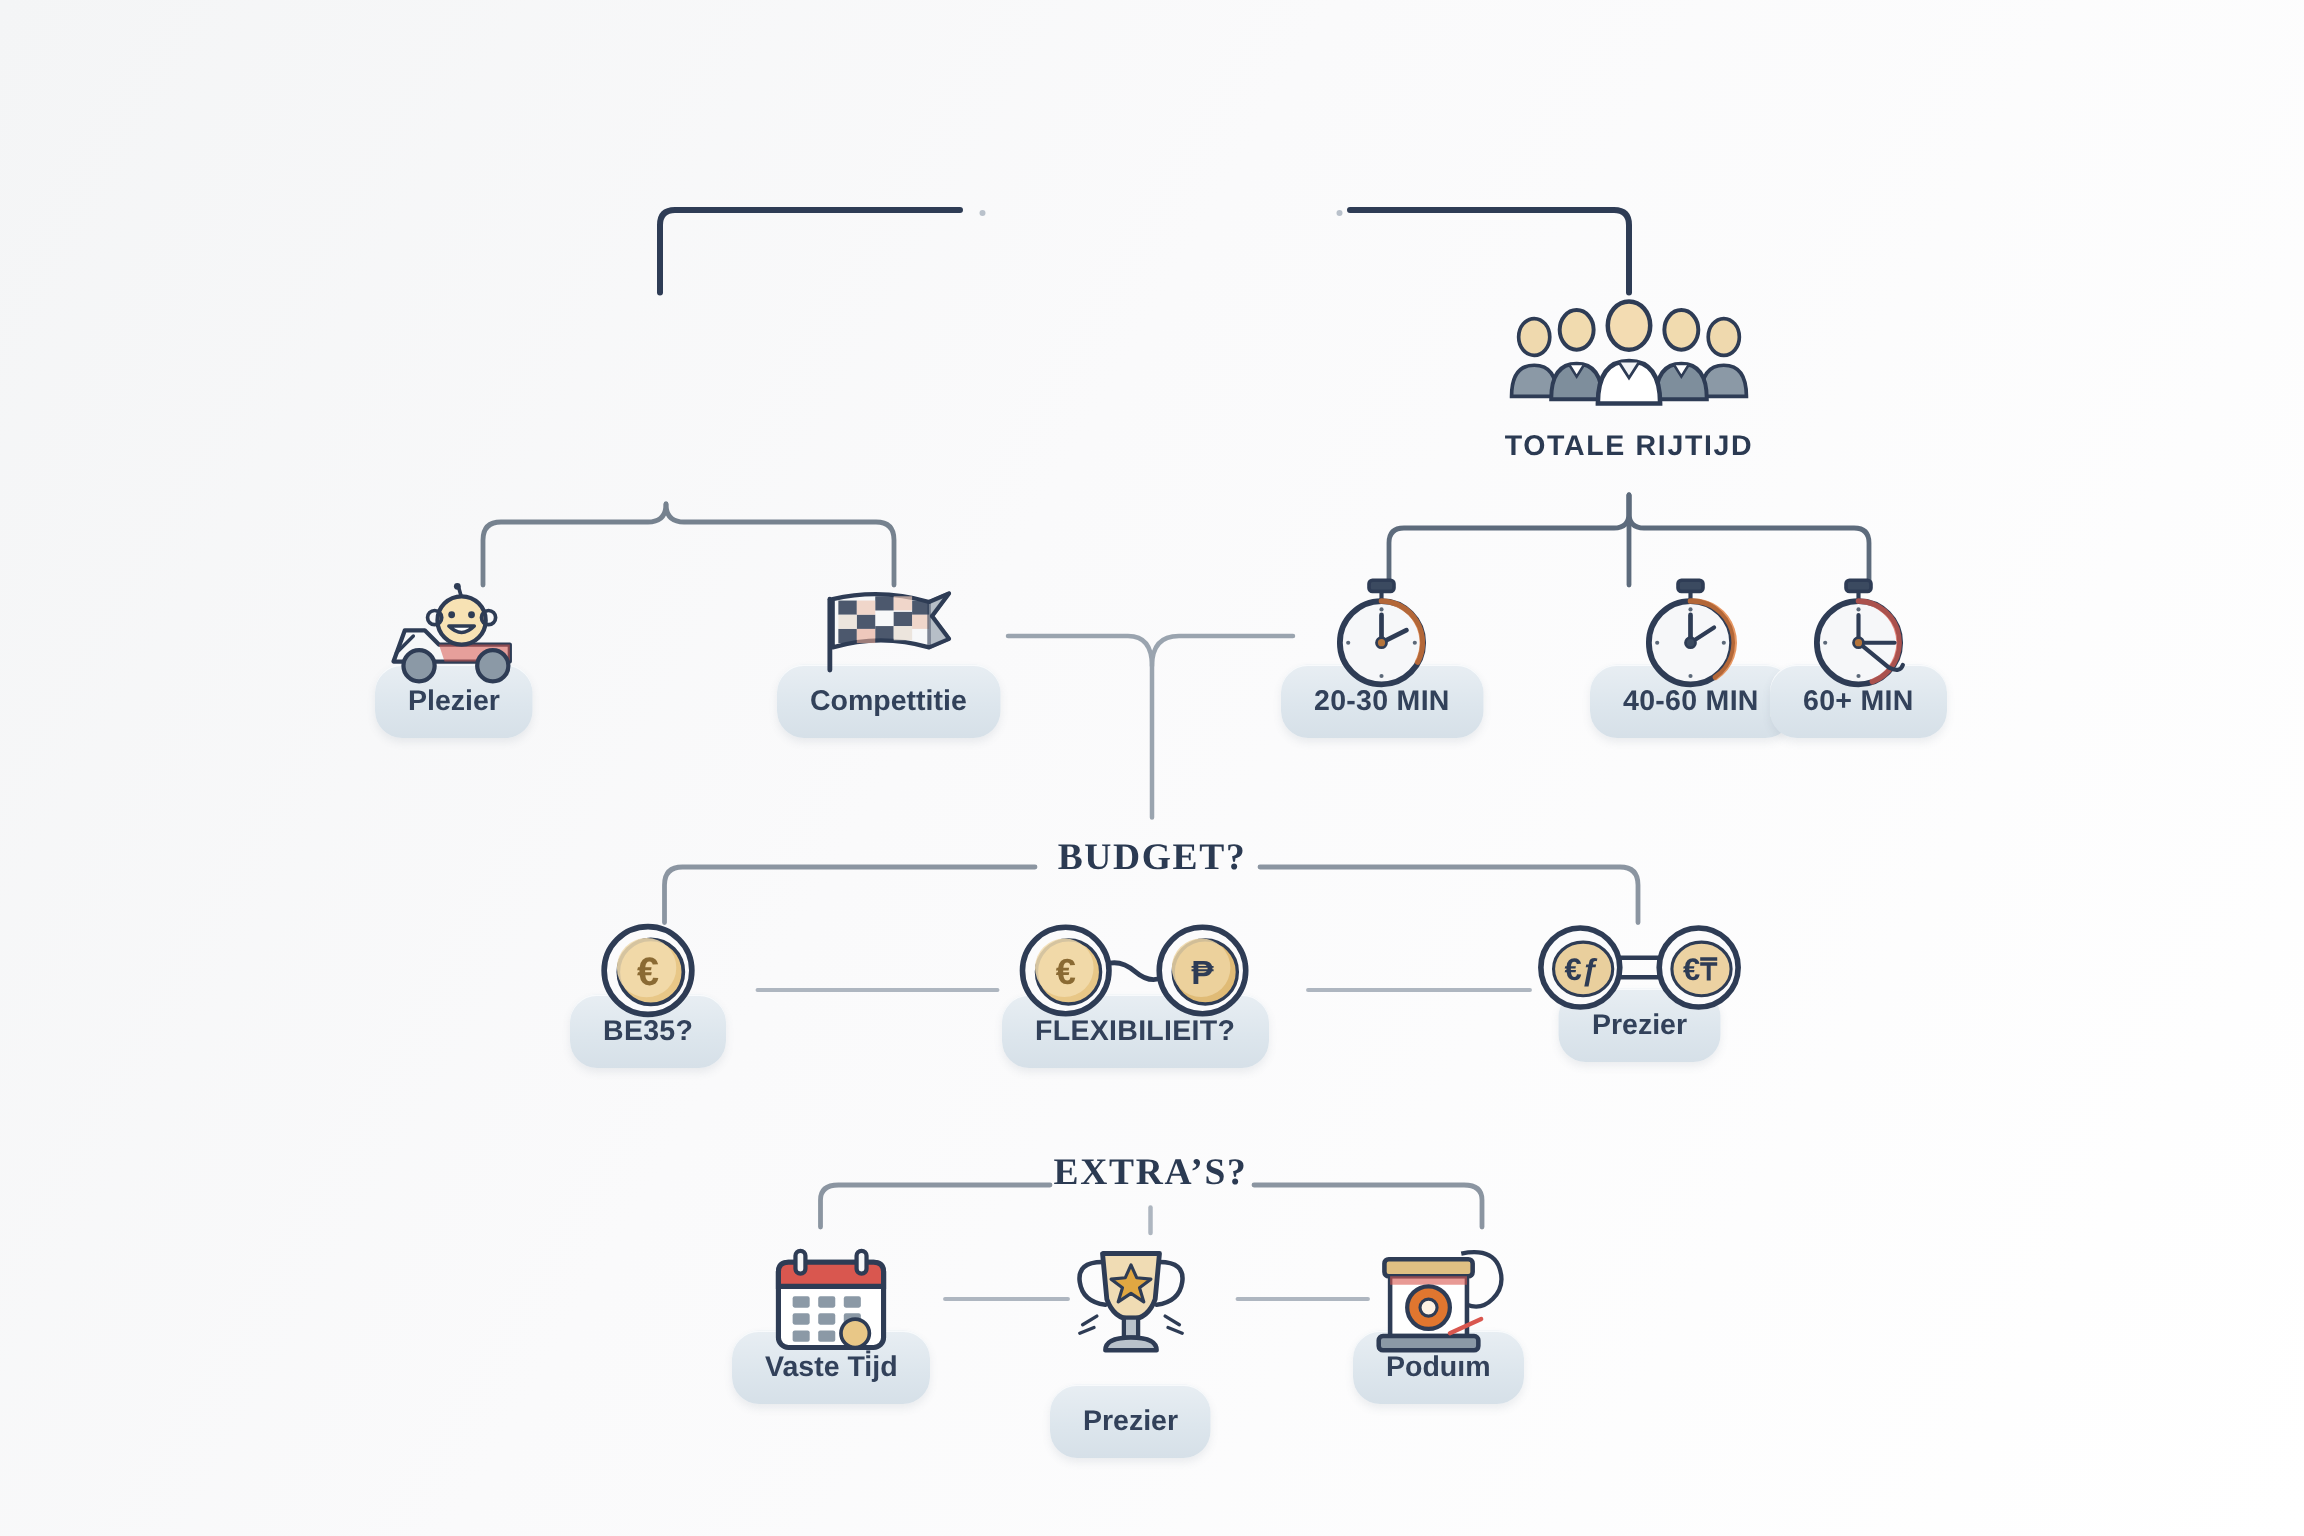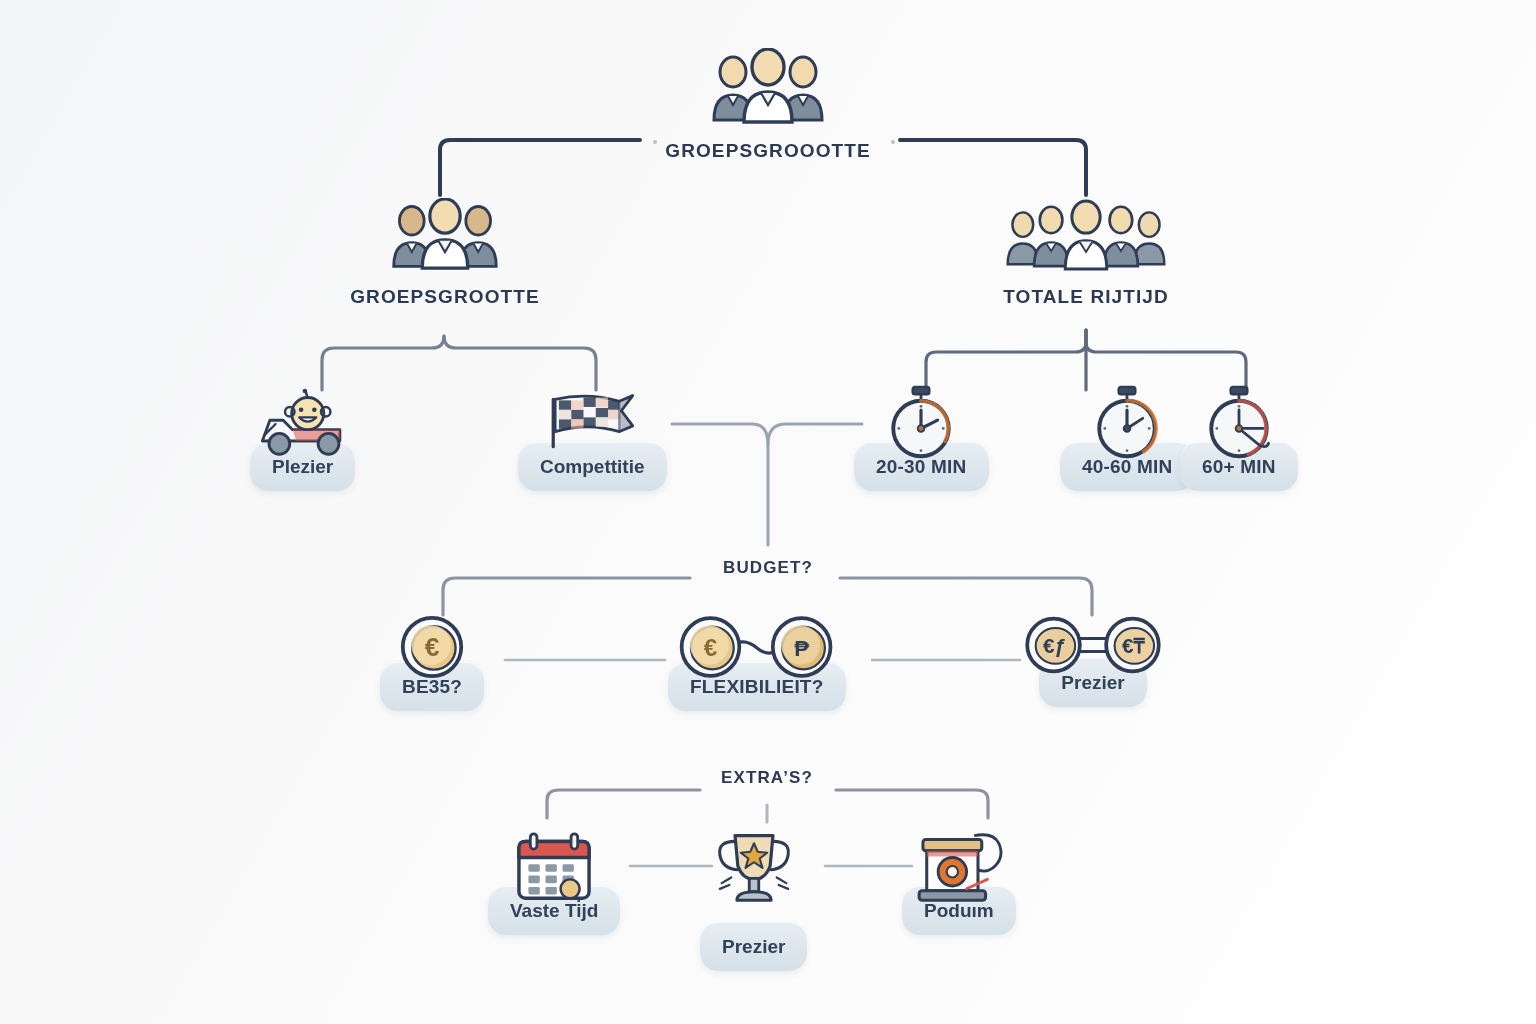"GROEPSGROOOTTE" div.node { html: <div> <span> <svg> <ellipse></ellipse> <path></path> <path></path> <ellipse></ellipse> <path></path> <path></path> <ellipse></ellipse> <path></path> <path></path> </svg> </span> <span>GROEPSGROOOTTE</span> </div> -> none }
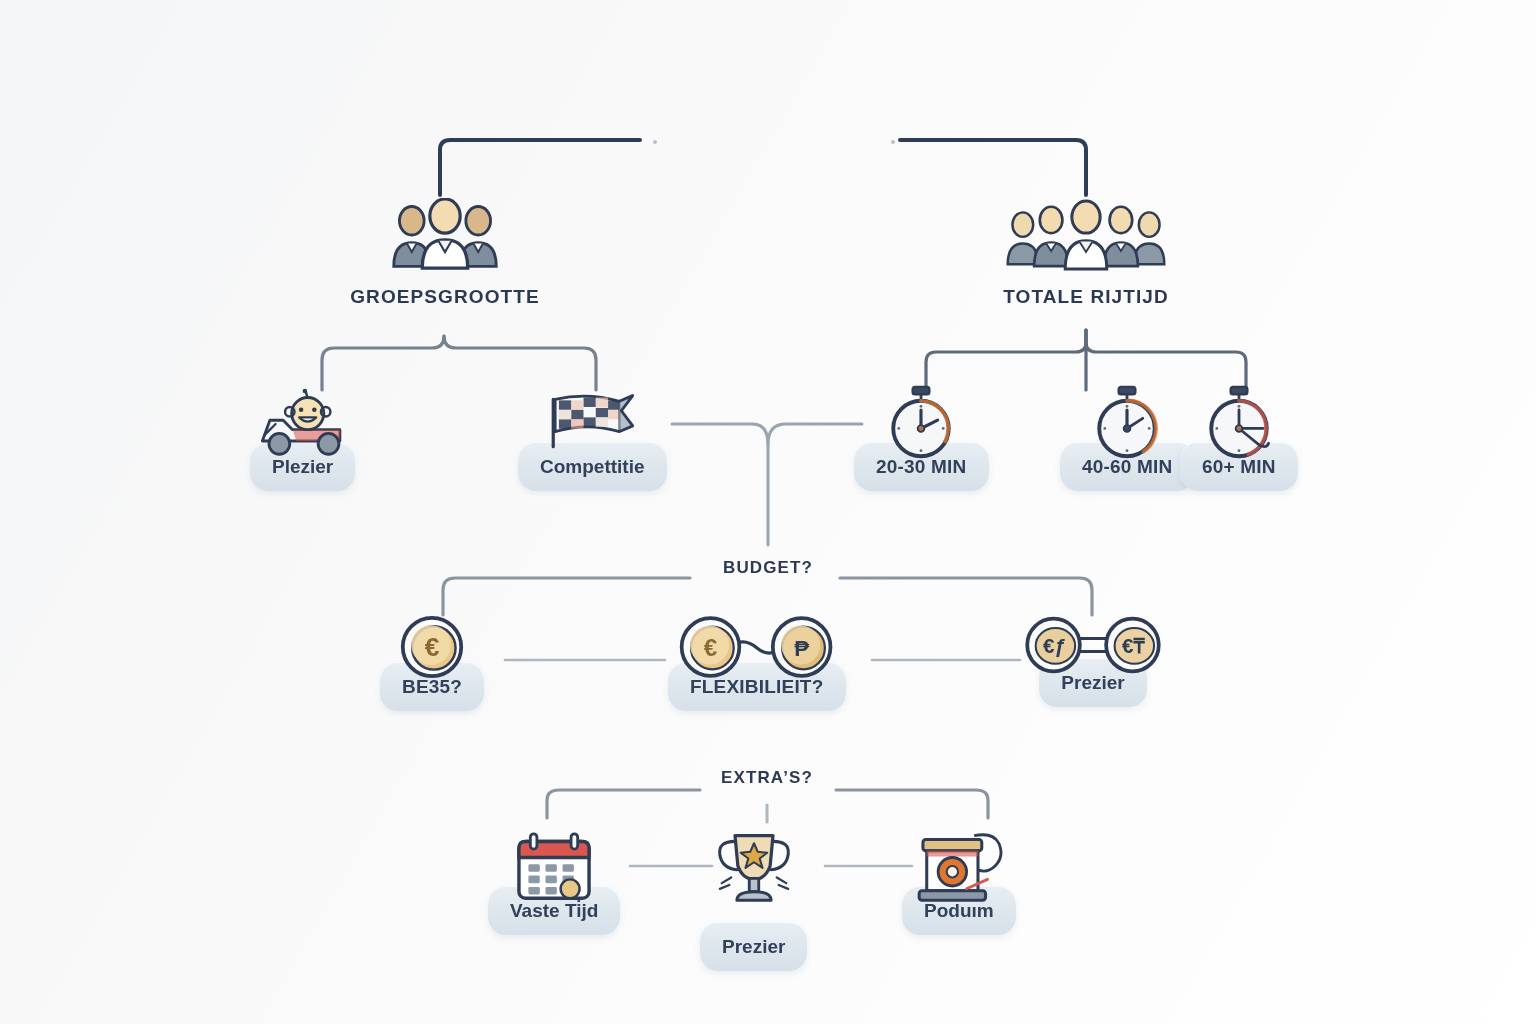"GROEPSGROOTTE" div.node { html: <div> <span> <svg> <ellipse></ellipse> <path></path> <path></path> <ellipse></ellipse> <path></path> <path></path> <ellipse></ellipse> <path></path> <path></path> </svg> </span> <span>GROEPSGROOTTE</span> </div> -> none }
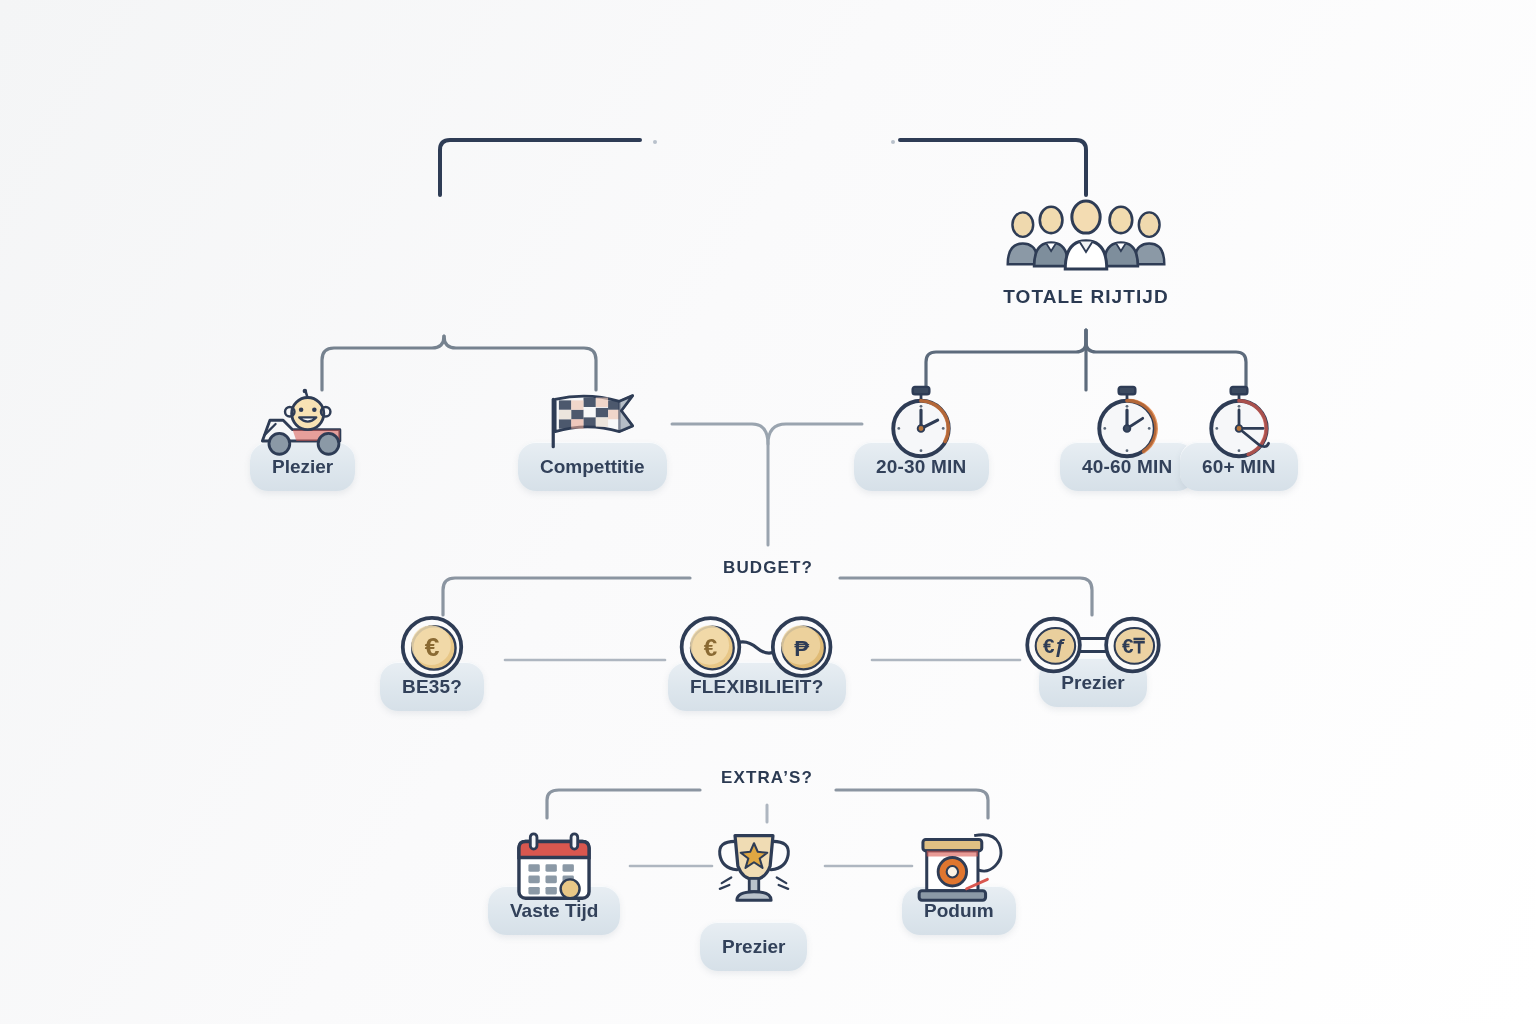"BUDGET?" .wire-label { font-family: none -> Liberation Serif, serif; font-size: 17px -> 25px }
